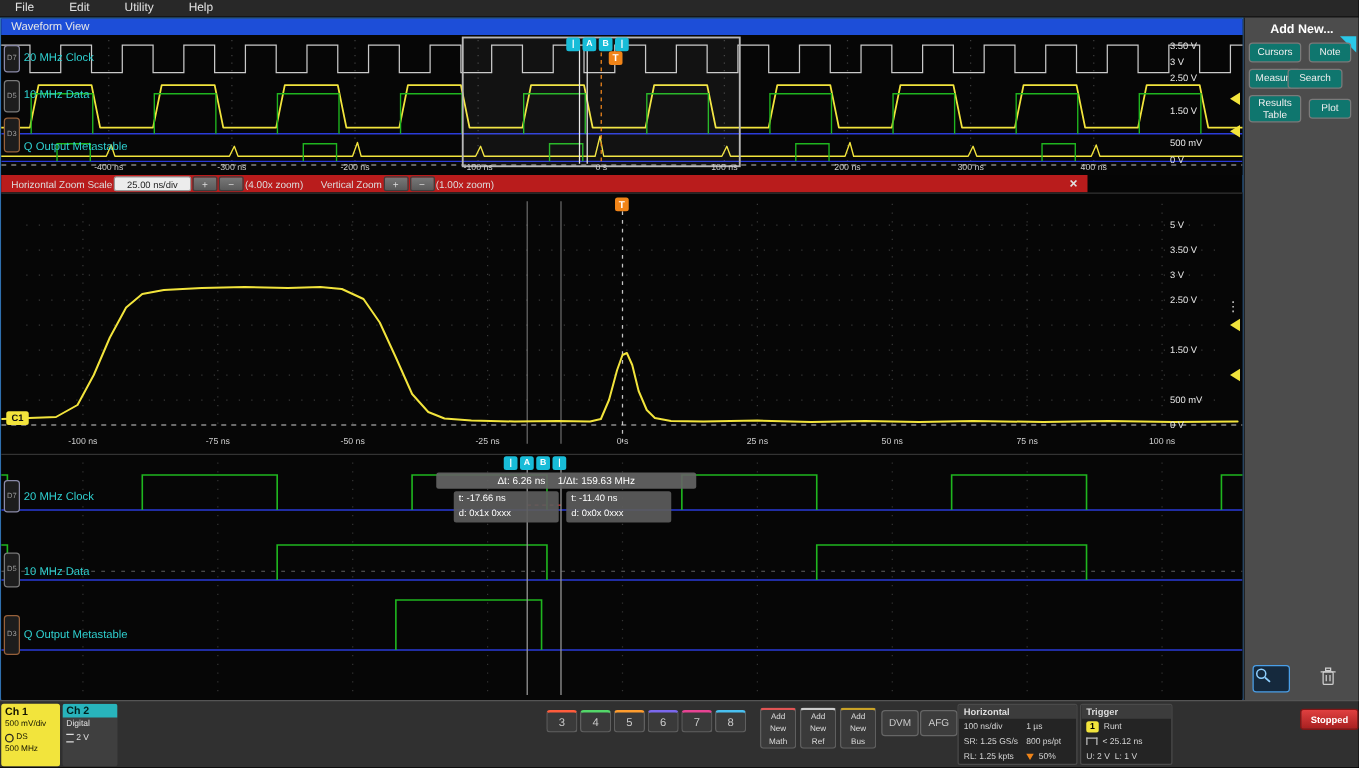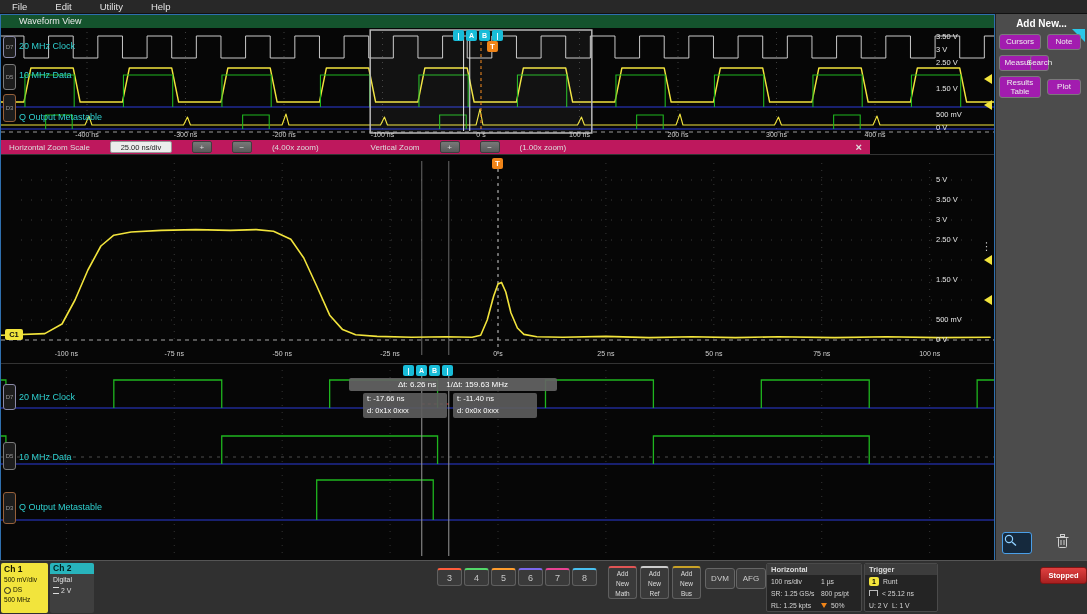"Waveform View" #wv-header { background: #14532d -> #1d4ed8; padding-left: 18px -> 8px }
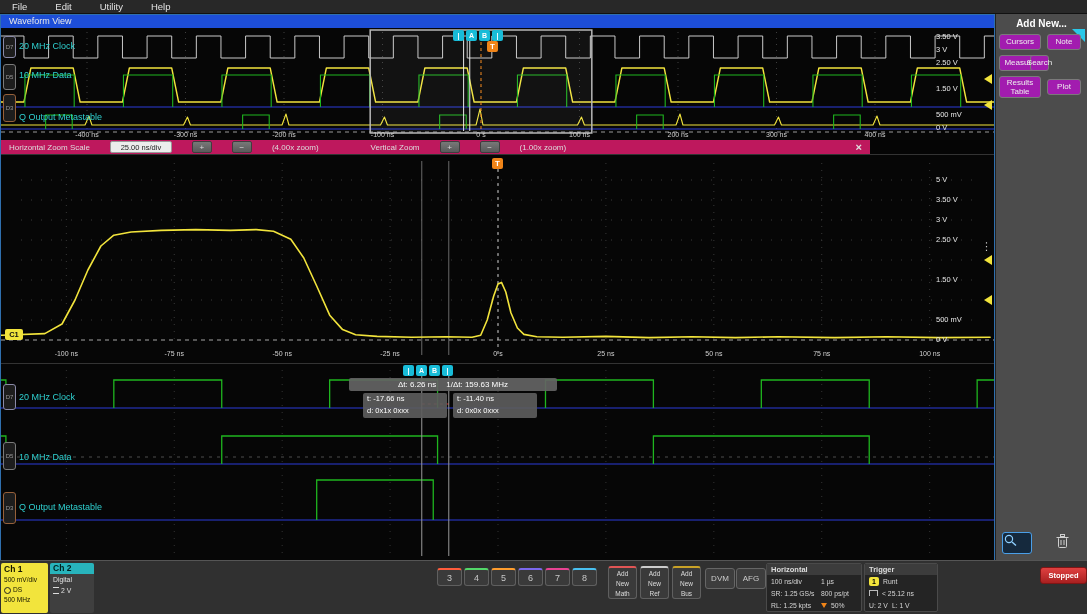"Cursors" .sbtn { background: #a21caf -> #0f766e }
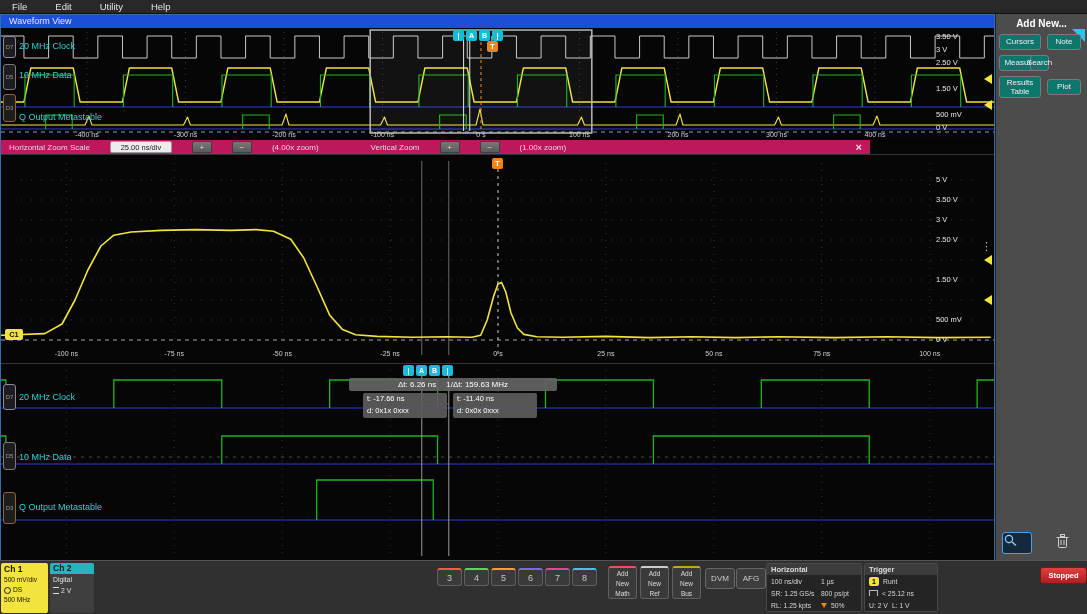"Search" div.sbtn { width: 19px -> 44px }
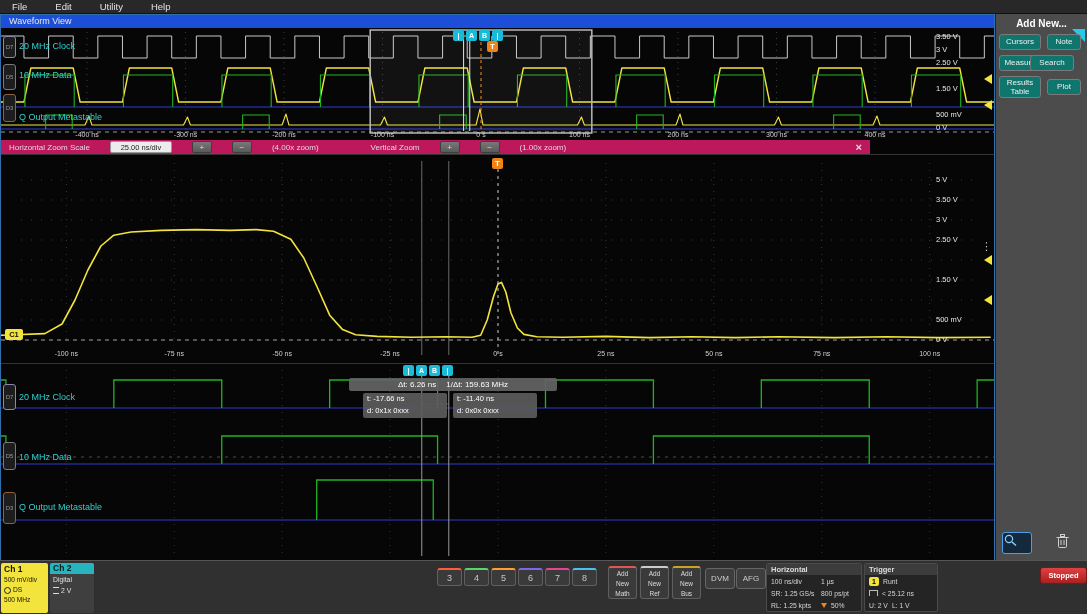"Horizontal Zoom Scale" #zoombar { background: #be185d -> #b91c1c; gap: 20px -> 1px }
